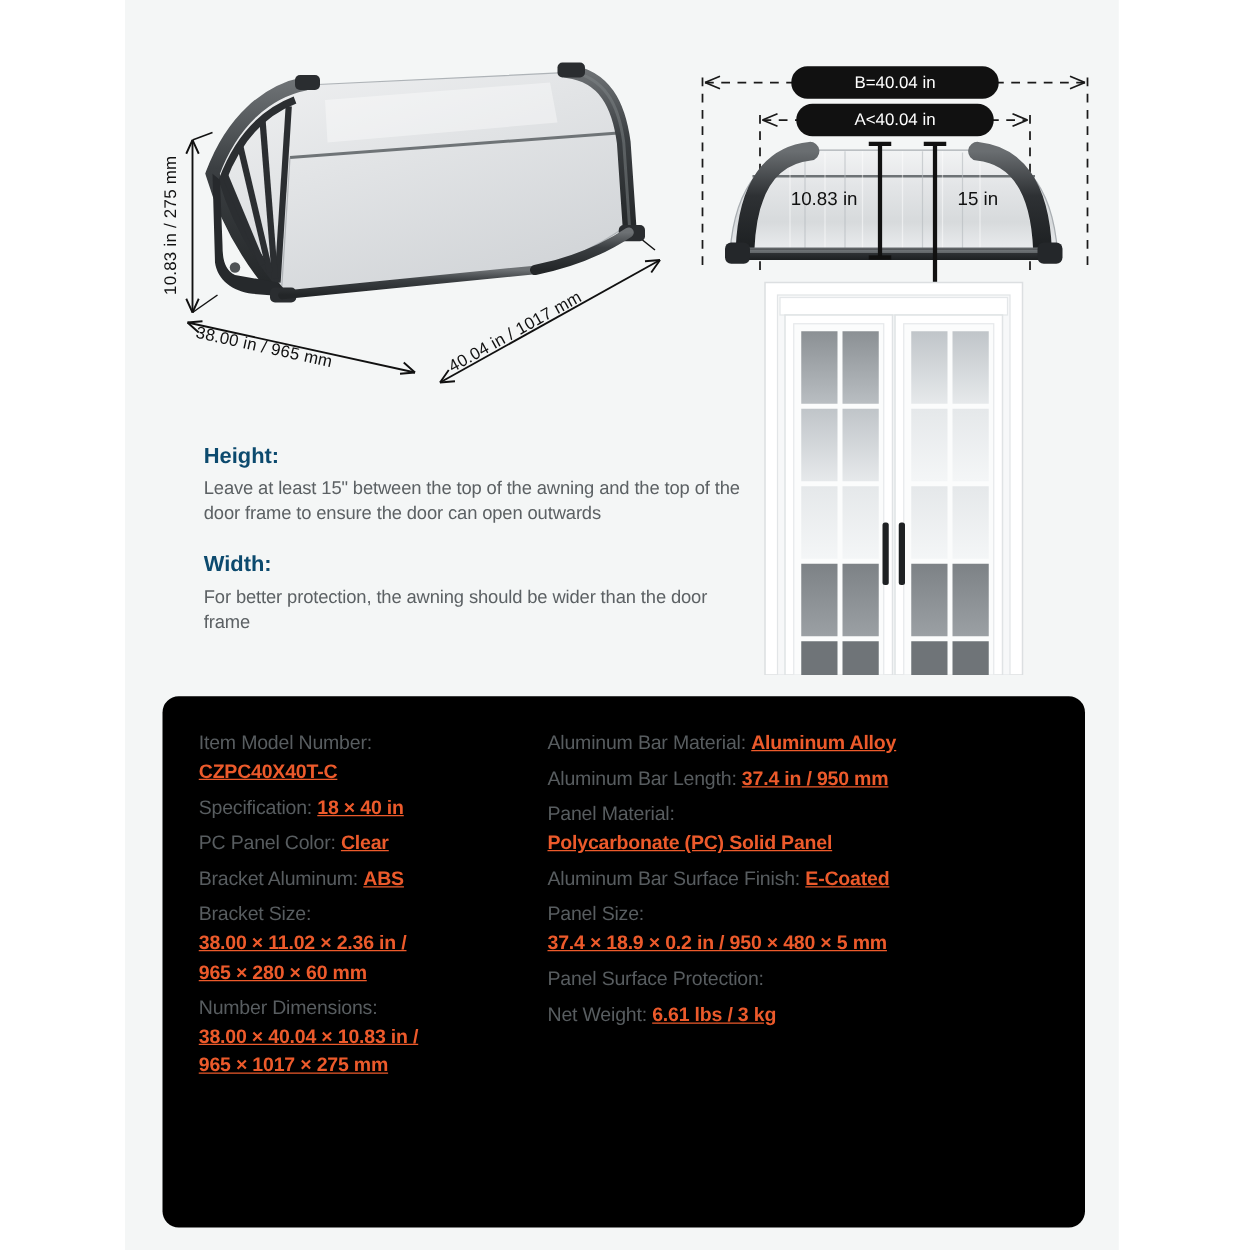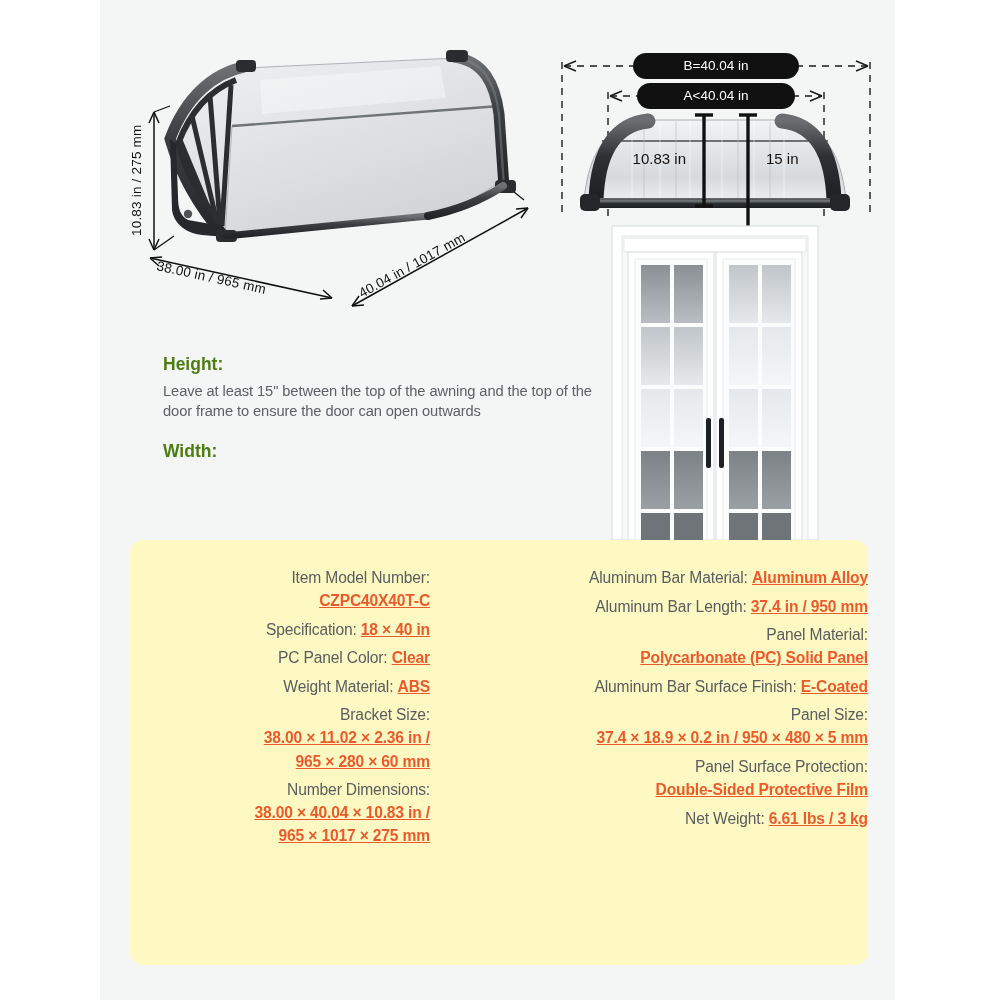"Height:" .note-h { color: #4d7c0f -> #0c4a6e }
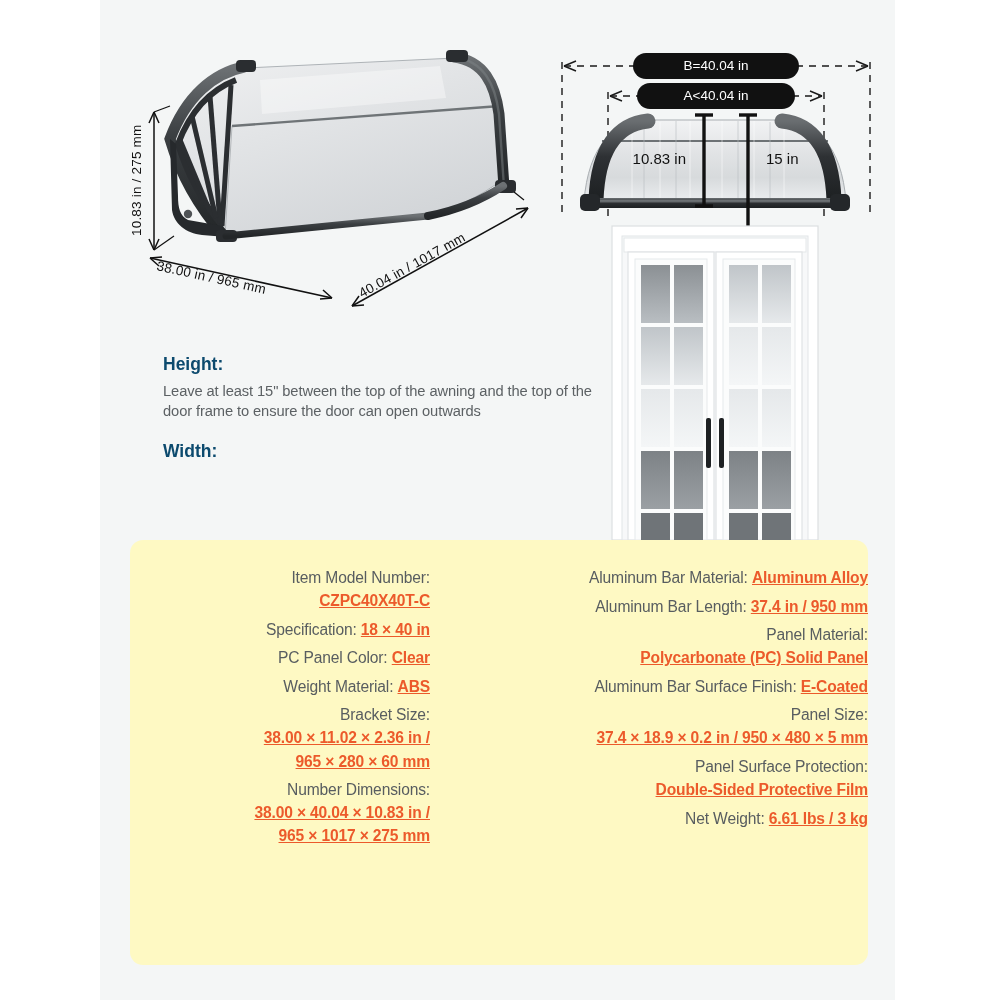"For better protection, the awning" p.note-p { html: none -> <p>For better protection, the awning should be wider than the door frame</p> }
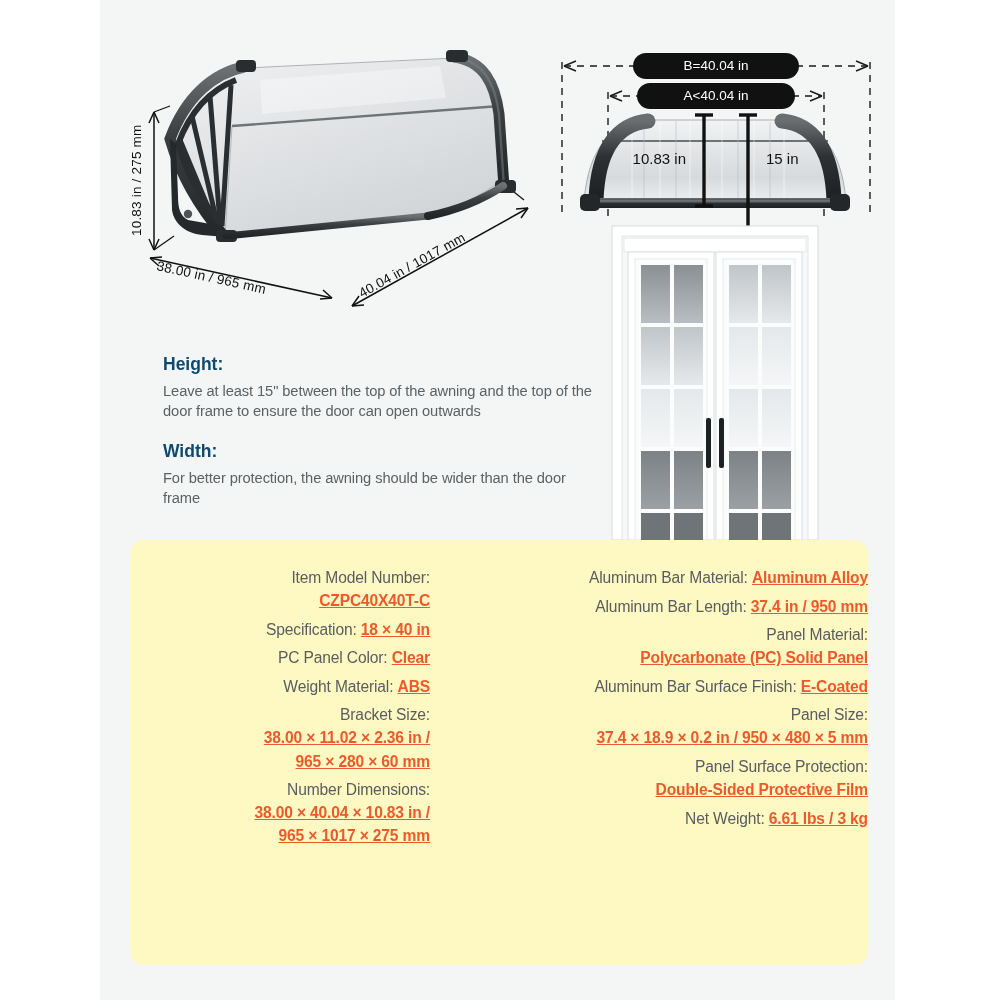"Item Model Number:" #card { background: #fef9c3 -> #000000; text-align: right -> none; top: 540px -> 557px }
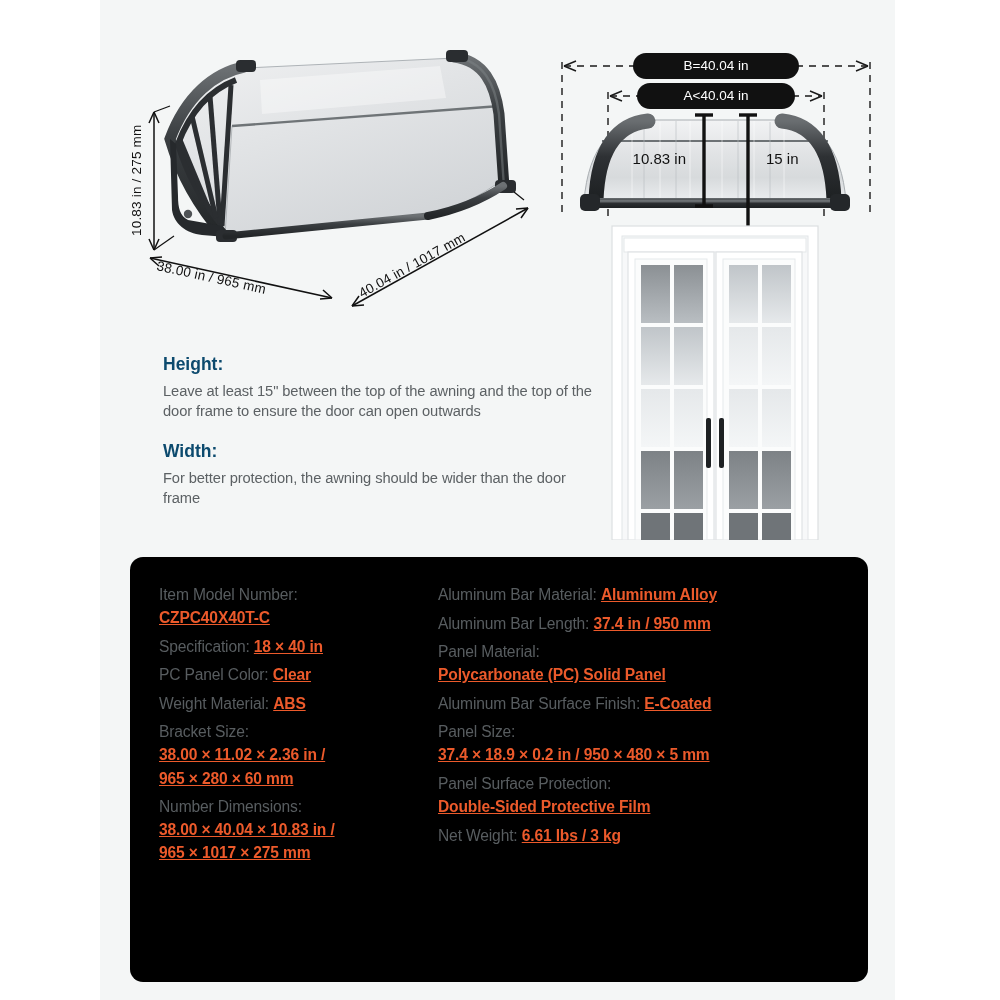"Weight Material:" span { text: Weight Material -> Bracket Aluminum }
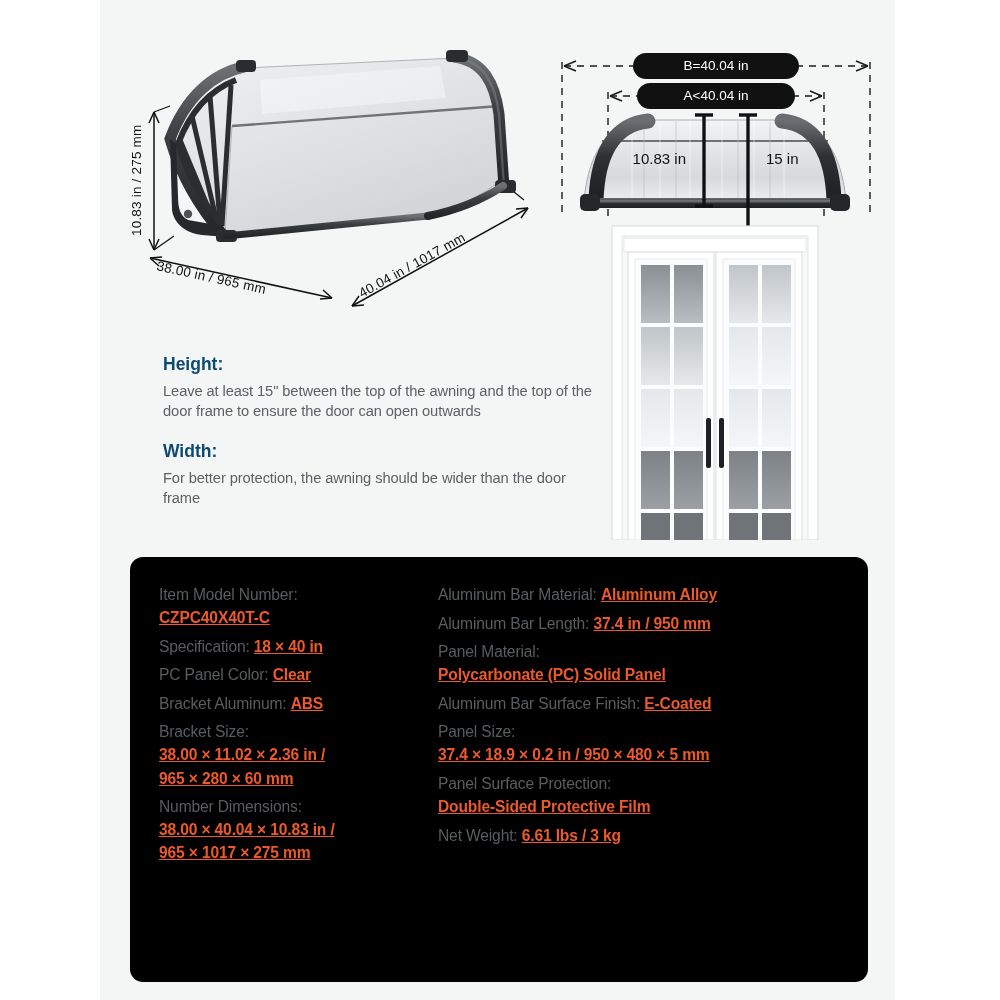"Double-Sided Protective Film" span.v { html: <span>Double-Sided Protective Film</span> -> none }
